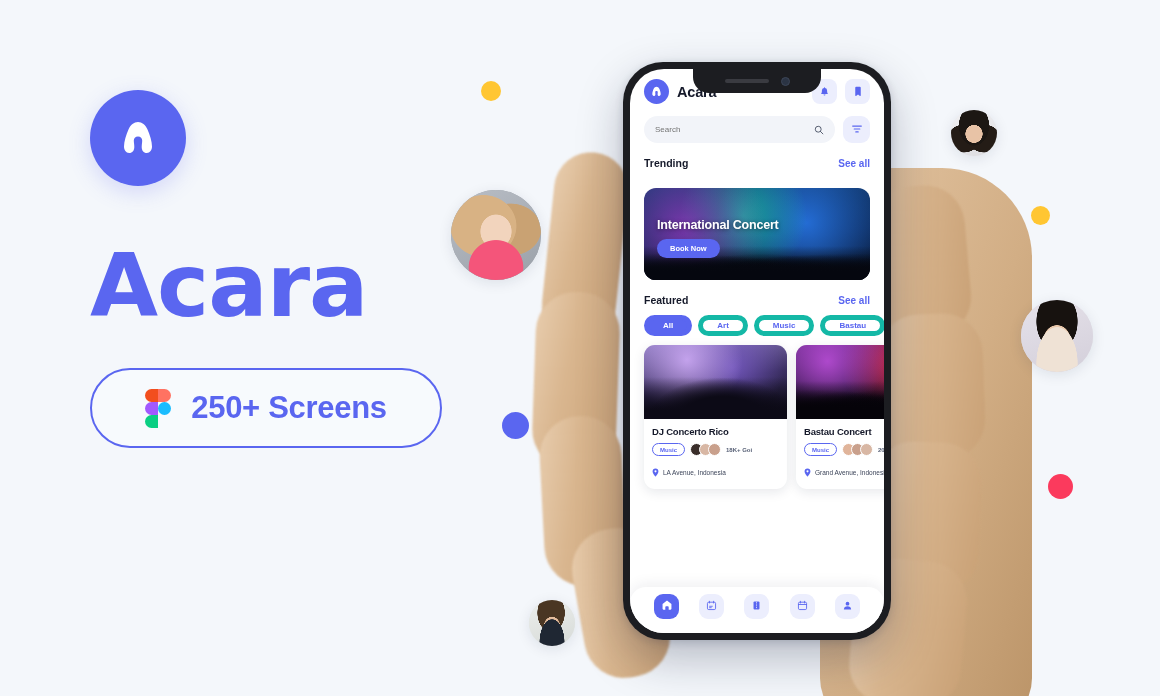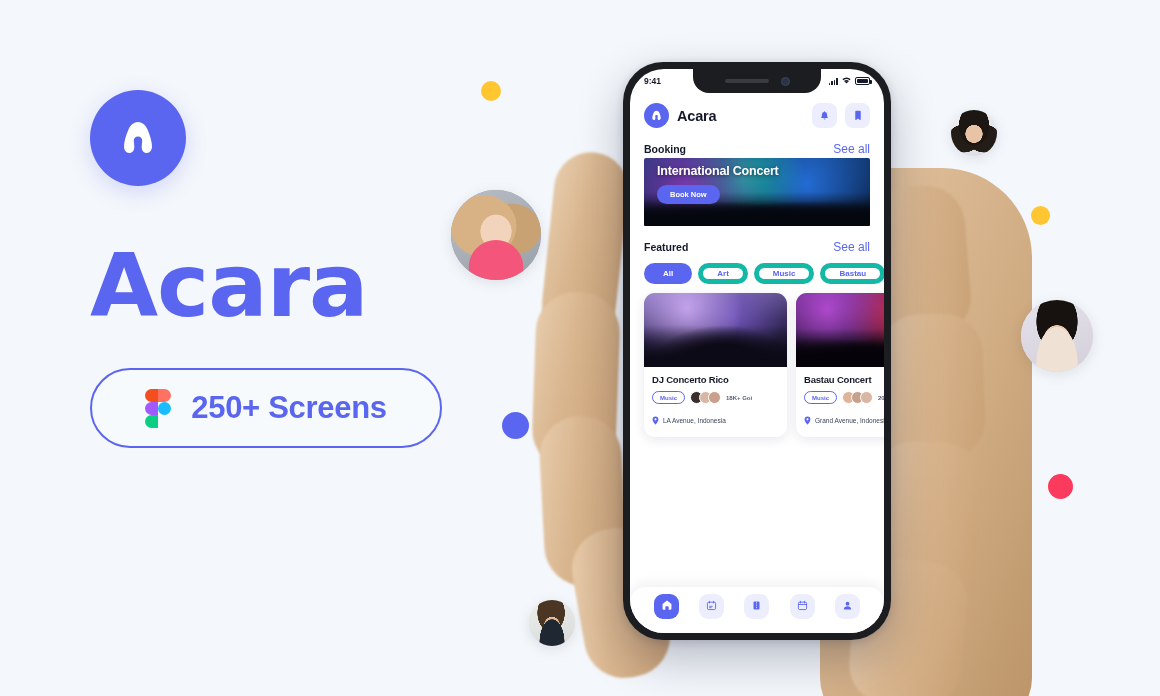"9:41" div.statusbar { html: <div> <span>9:41</span> <span> <span> <i></i> <i></i> <i></i> <i></i> </span> <span> <svg> <path></path> <path></path> <path></path> </svg> </span> <span> <i></i> </span> </span> </div> -> none }
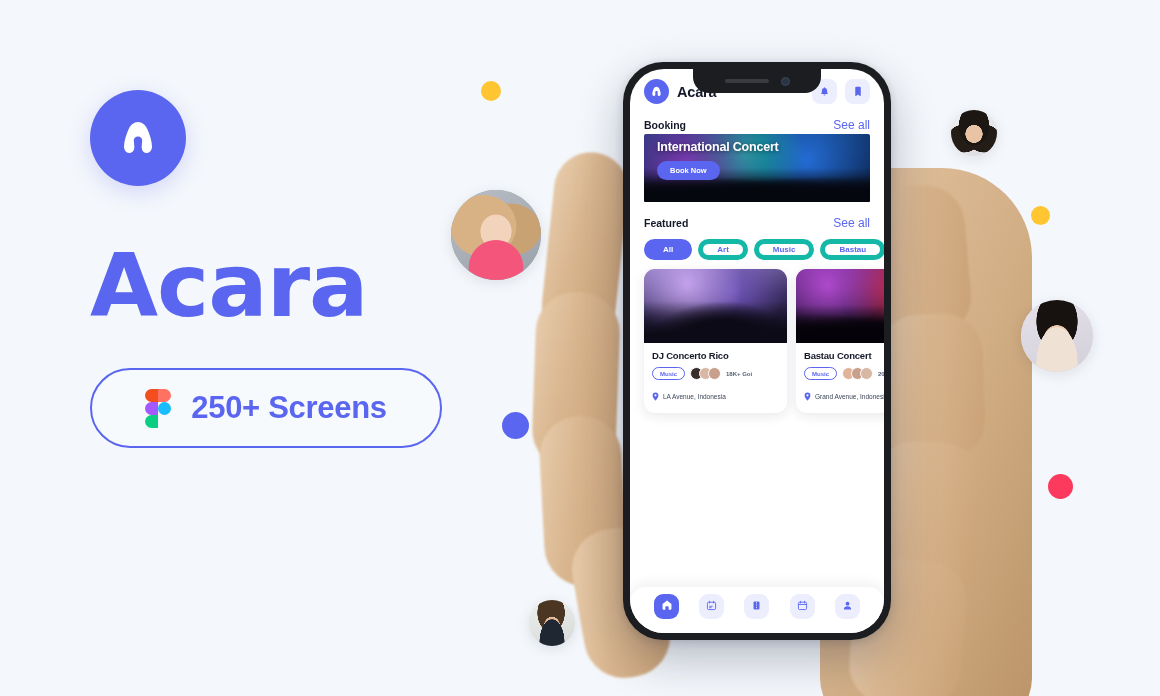"Search" div.searchrow { html: none -> <div> <div> <input> <span> <svg> <circle></circle> <path></path> </svg> </span> </div> <div> <span> <svg> <path></path> </svg> </span> </div> </div> }
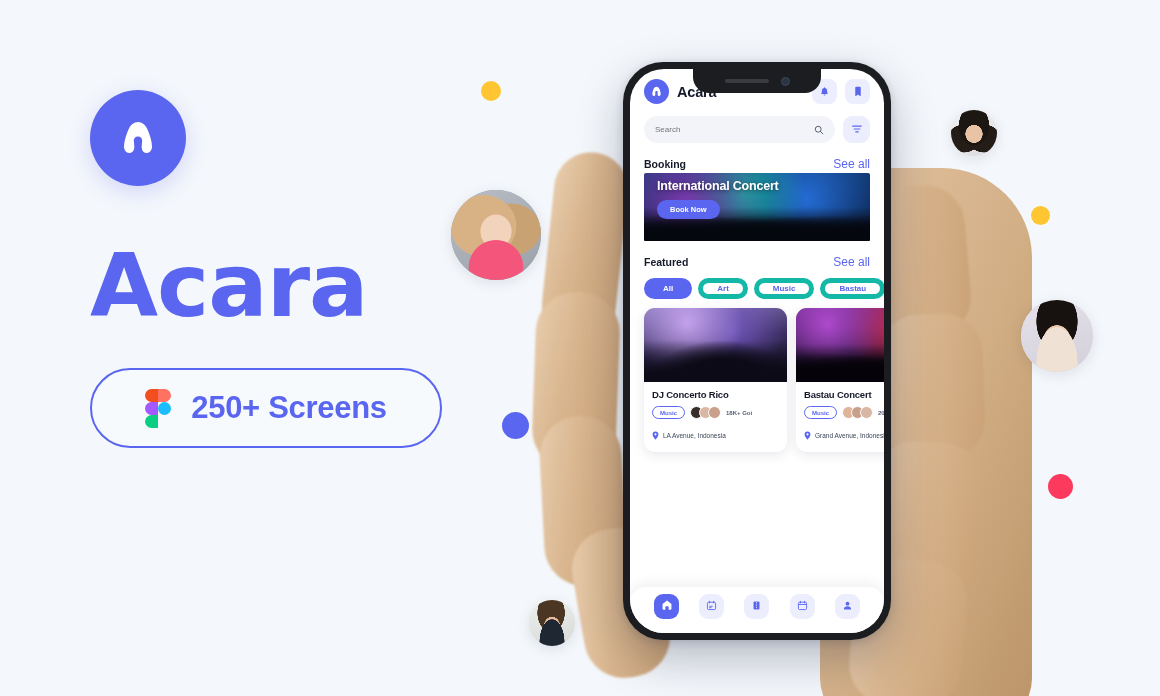"Booking" span.section-title { text: Booking -> Trending }
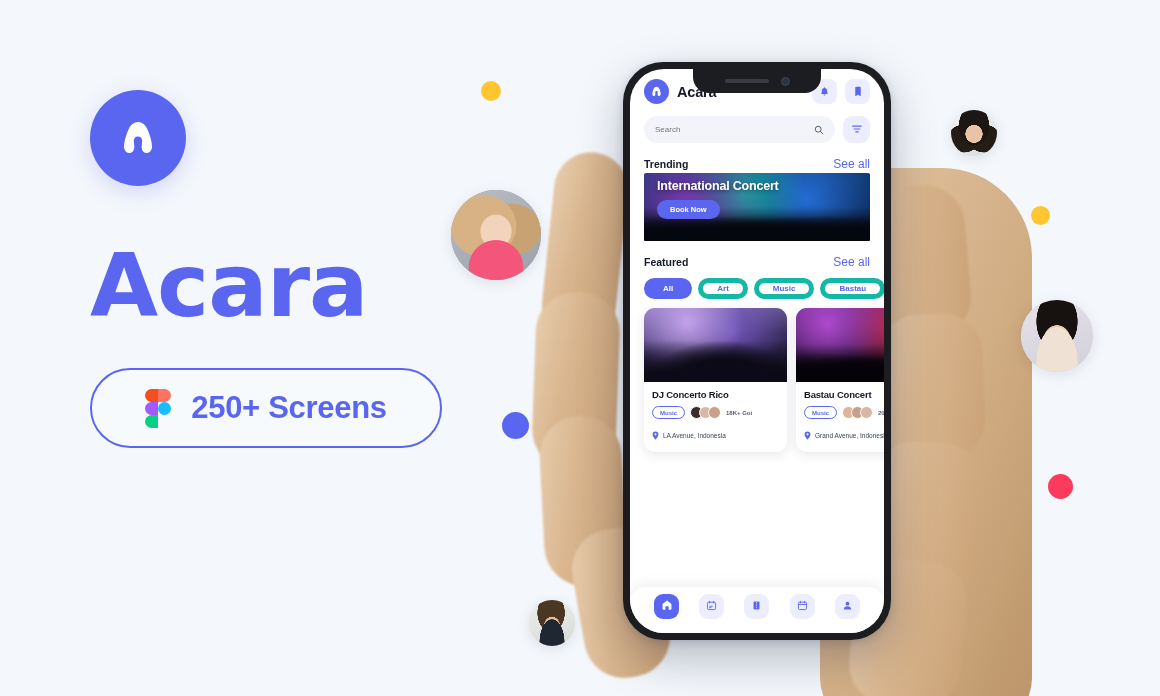"See all" .see-all { font-size: 12px -> 10px; font-weight: 400 -> 700 }
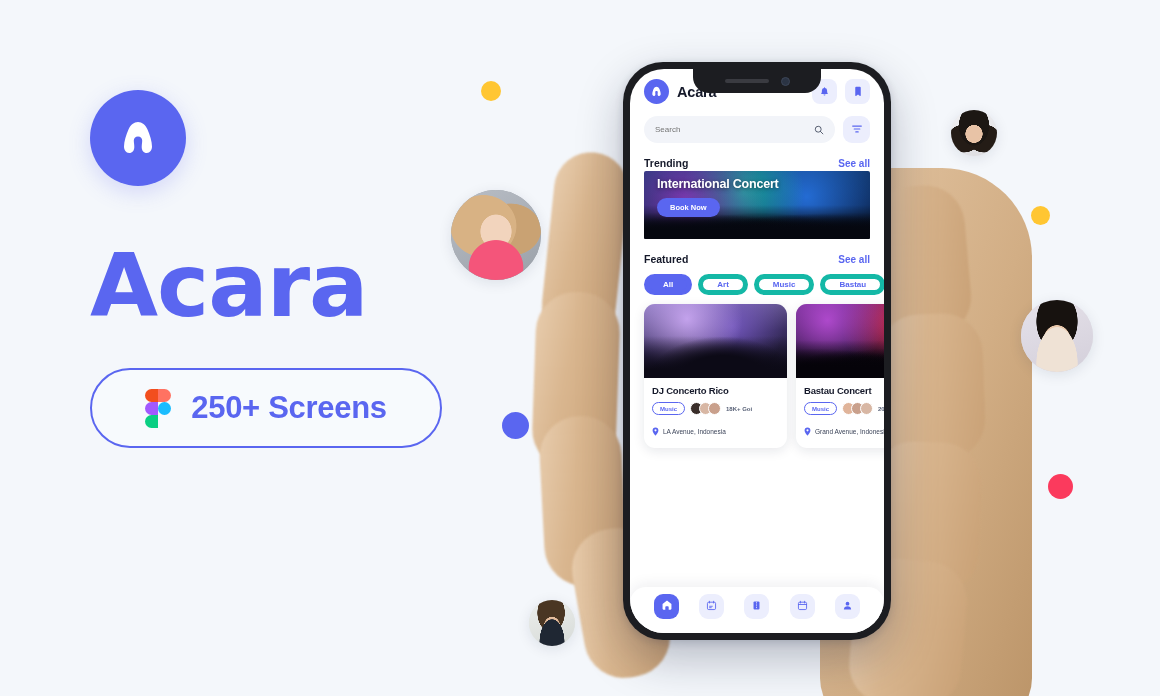"International Concert" .hero { border-radius: 2px -> 12px; height: 68px -> 92px; margin-top: 2px -> 19px }
